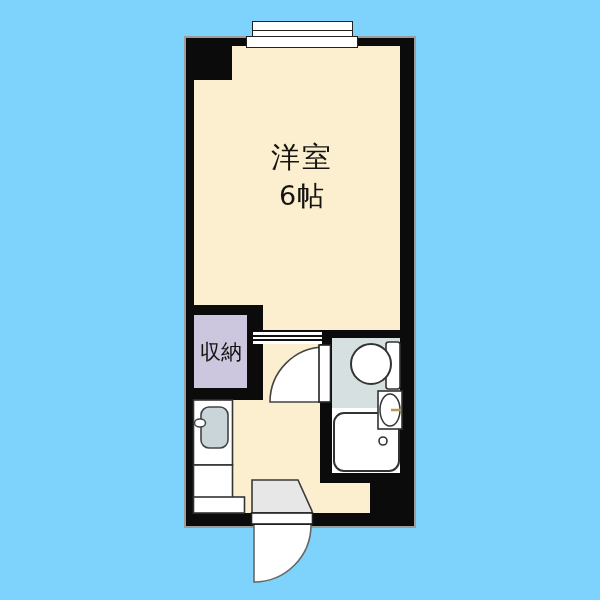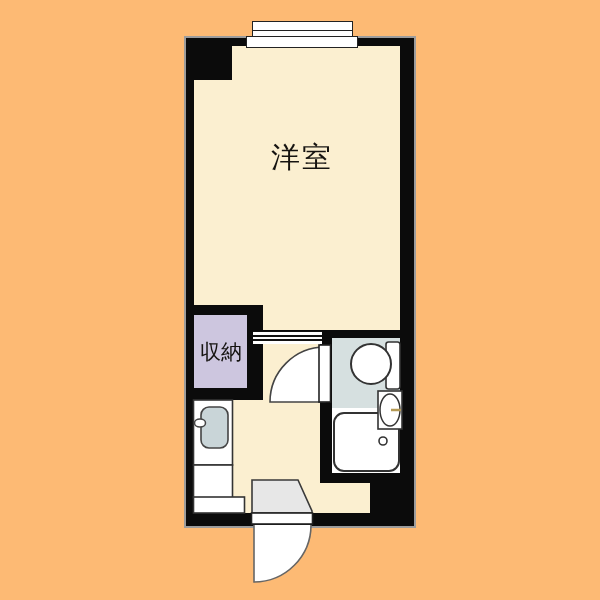"洋室" .canvas { background: #fdba74 -> #7dd3fc }
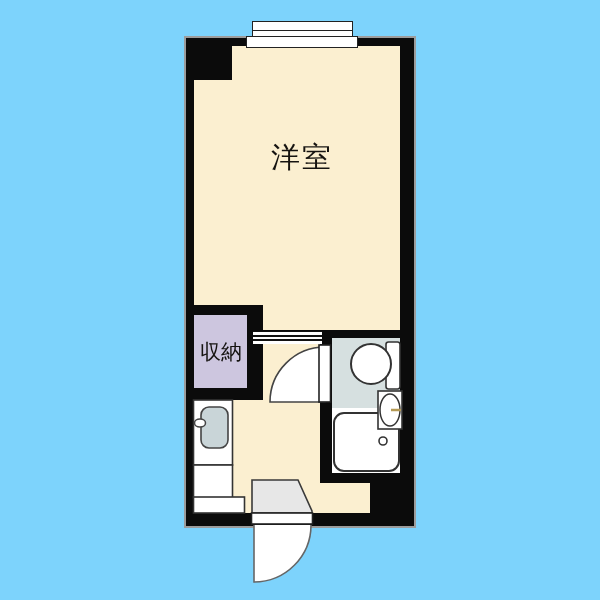"6帖" div.lbl { html: none -> <div>6帖</div> }
